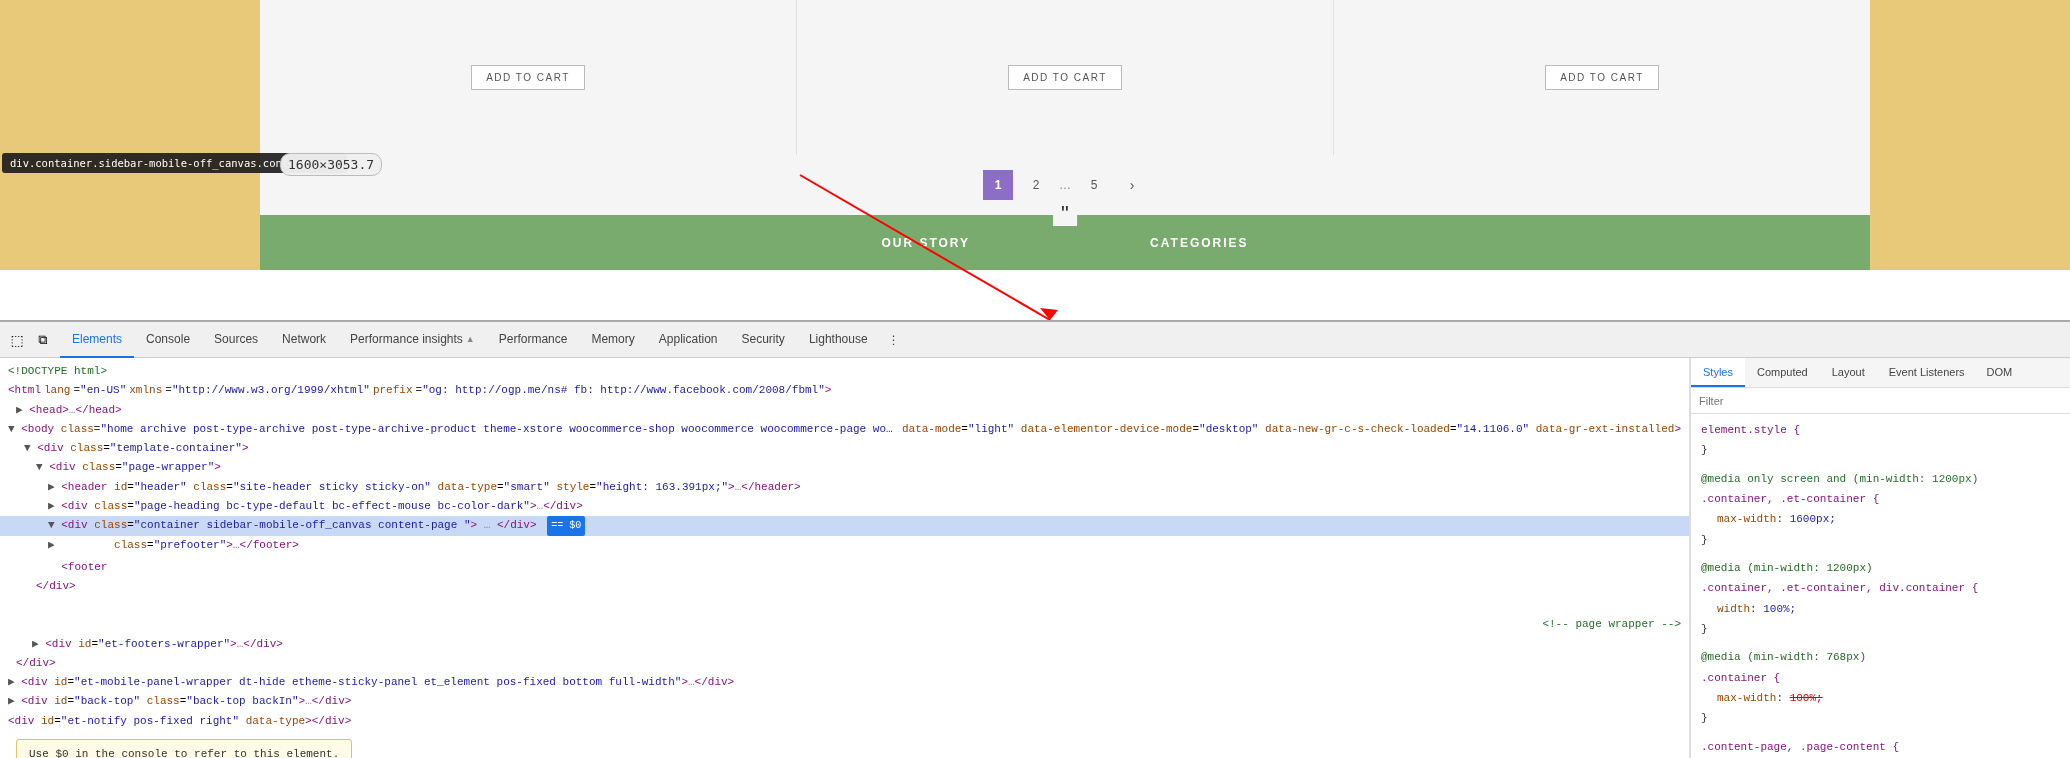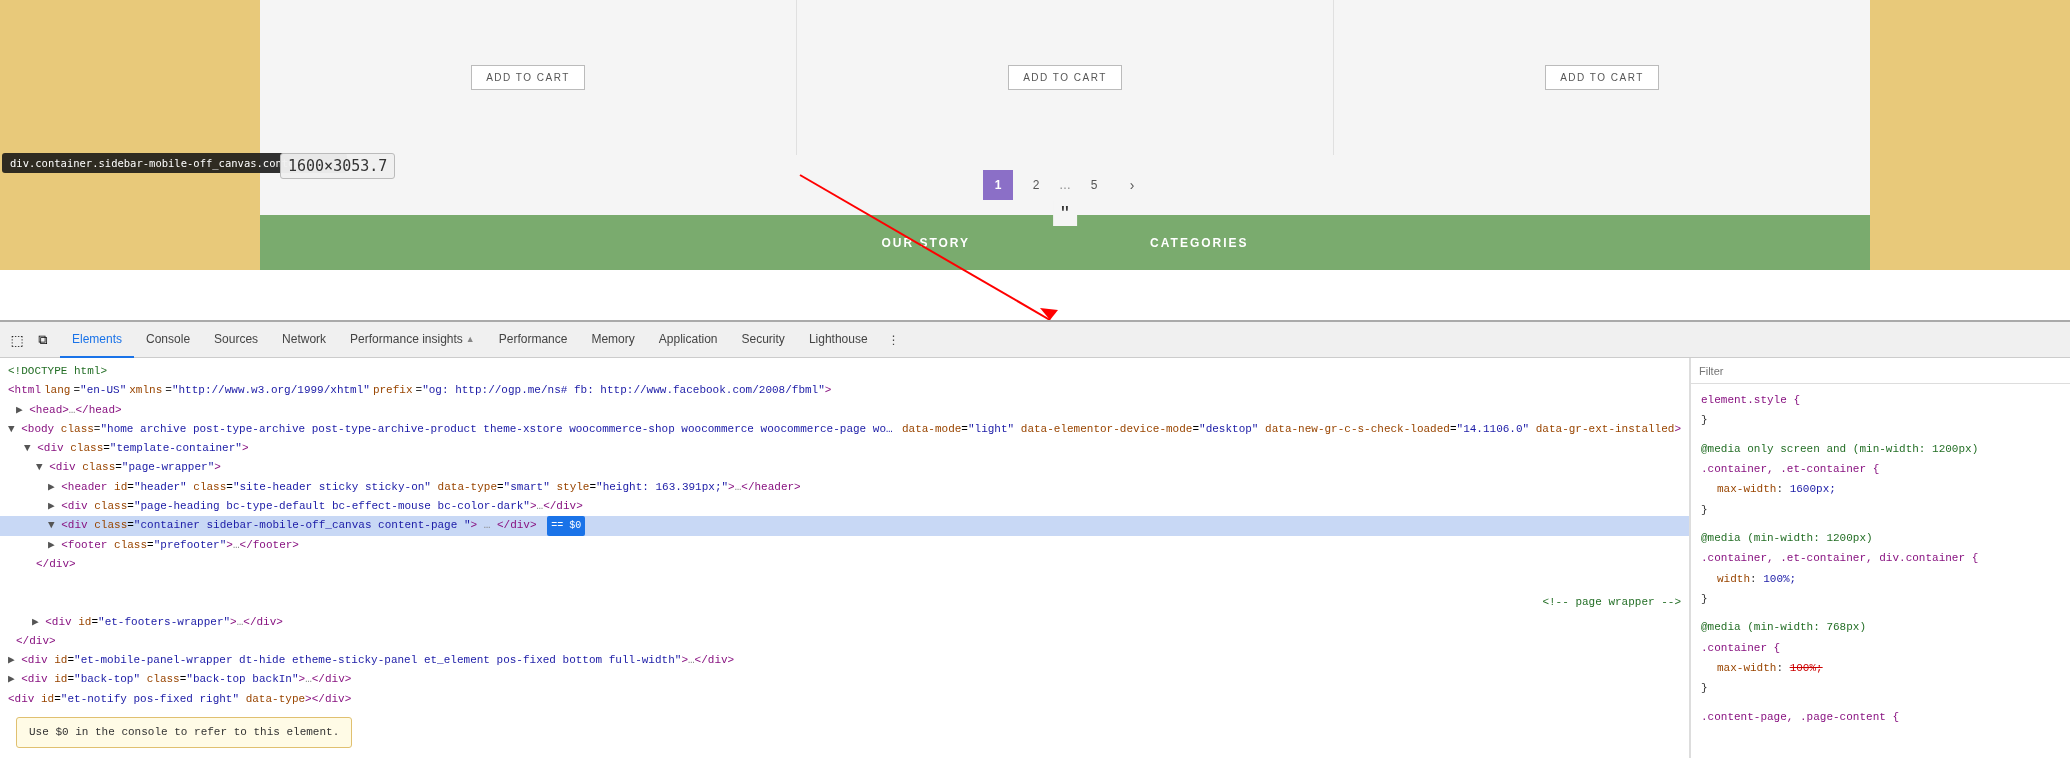"1600×3053.7" div { border-radius: 3px -> 10px; font-size: 15px -> 13px }
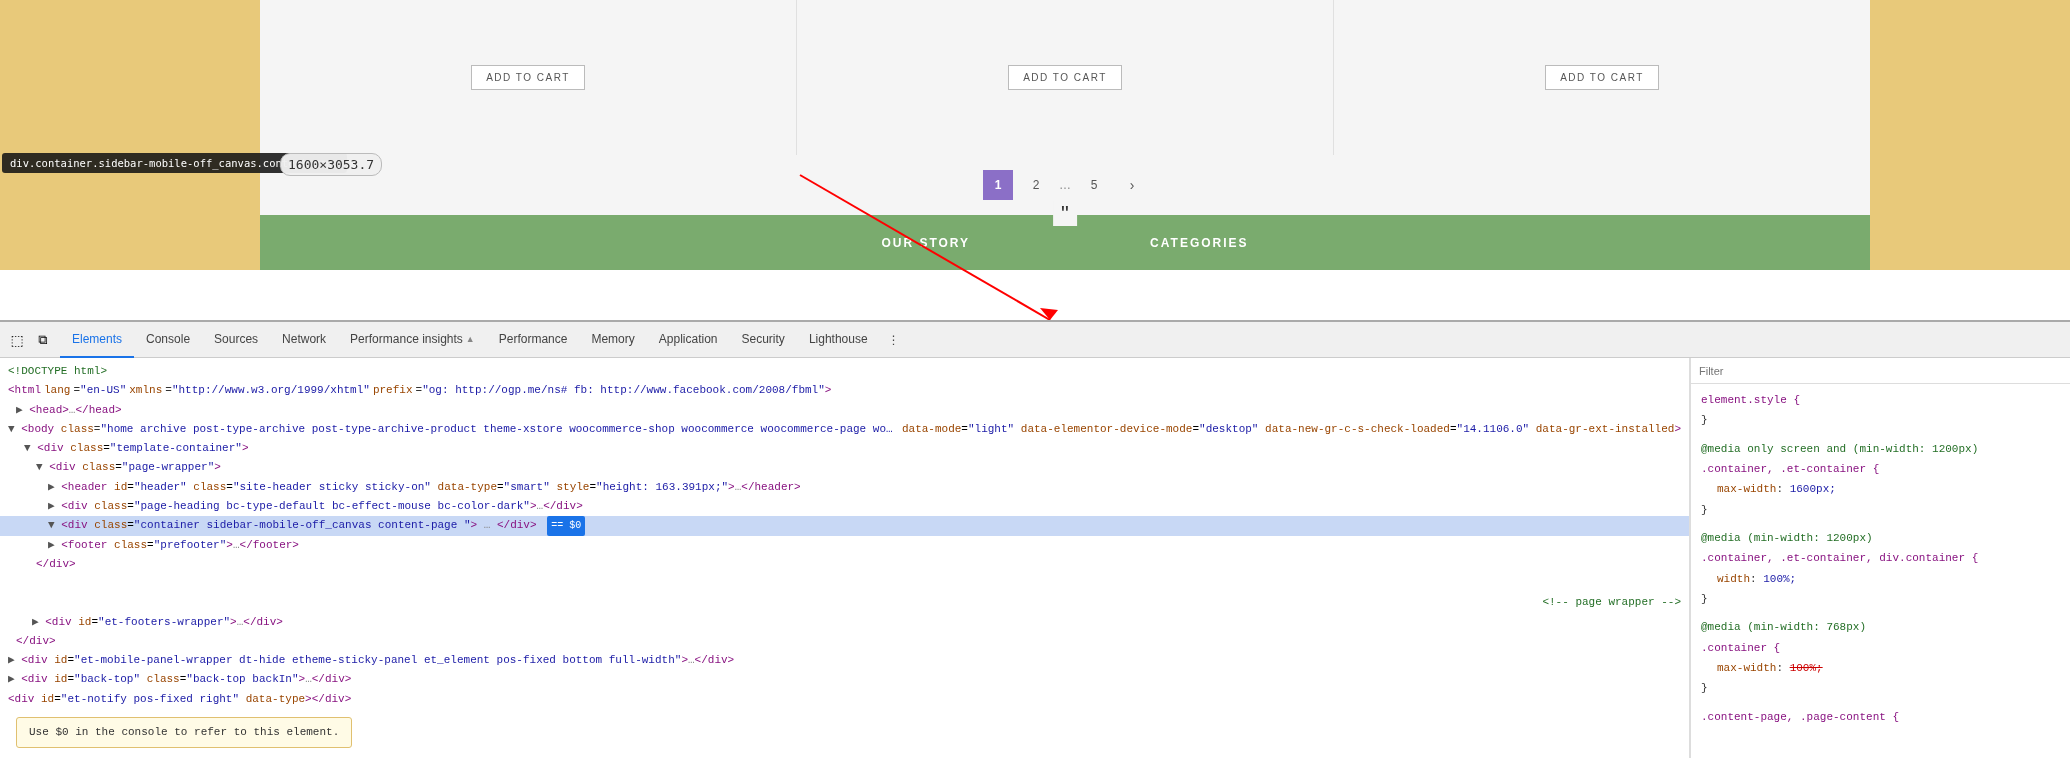"Styles" div { html: none -> <div> <div>Styles</div> <div>Computed</div> <div>Layout</div> <div>Event Listeners</div> <div>DOM</div> </div> }
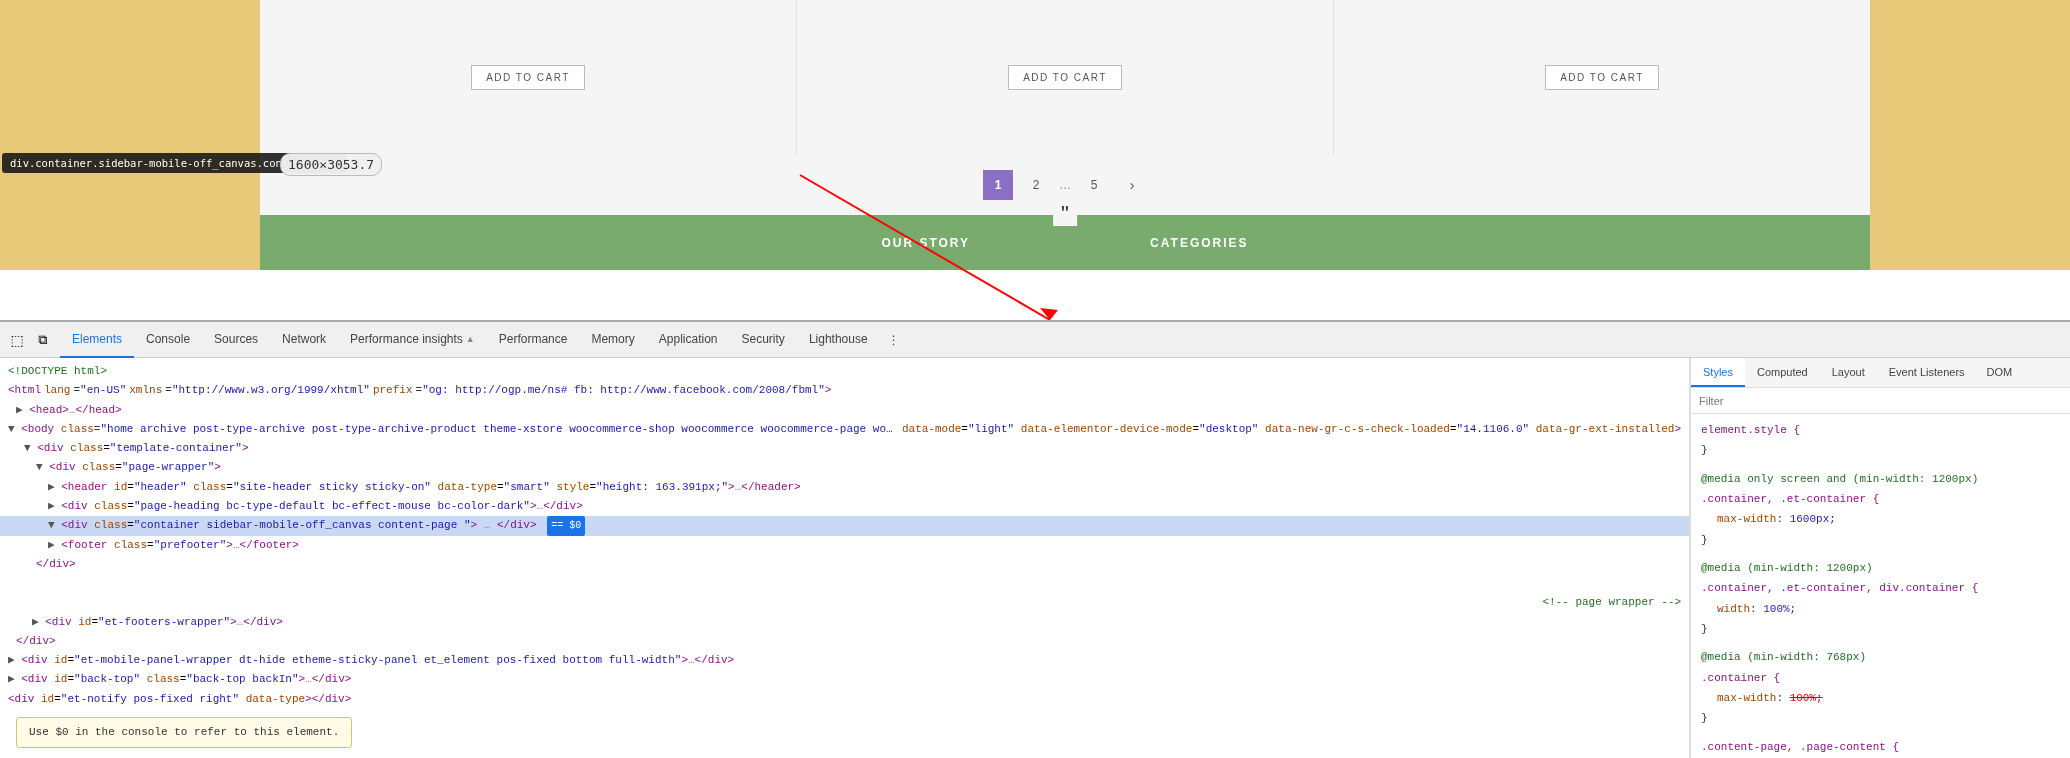"<footer" span { margin-top: none -> 22px }
